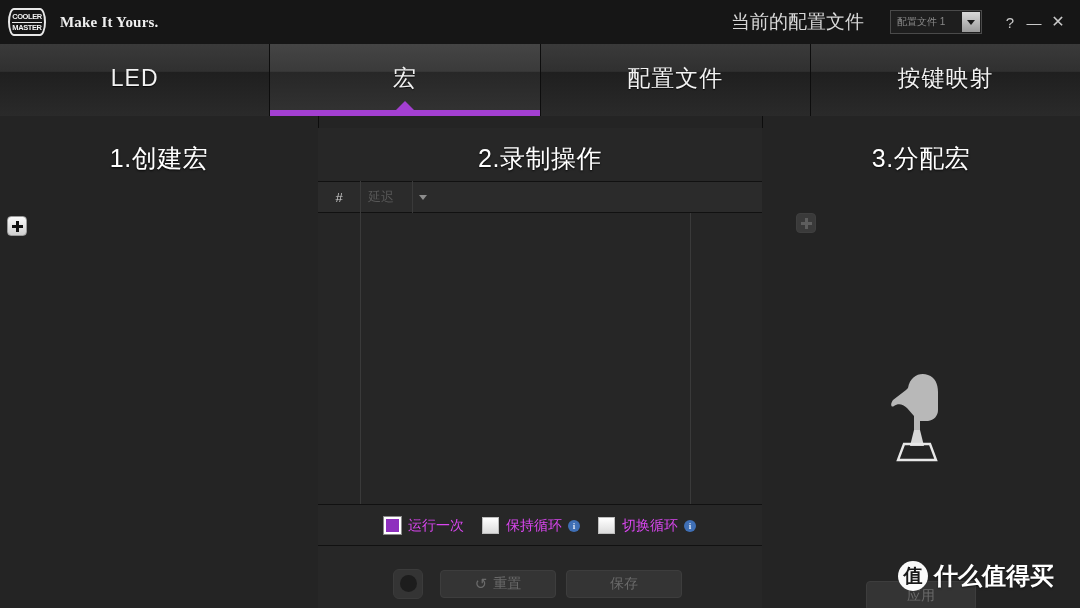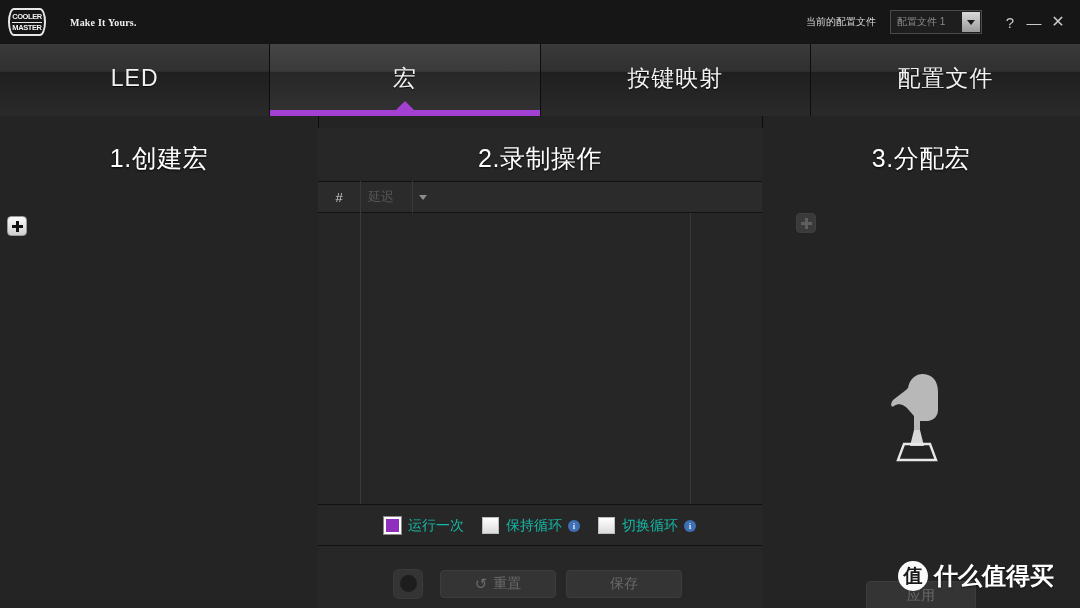"Make It Yours." .tagline { font-size: 10px -> 15px; margin-left: 24px -> 14px }
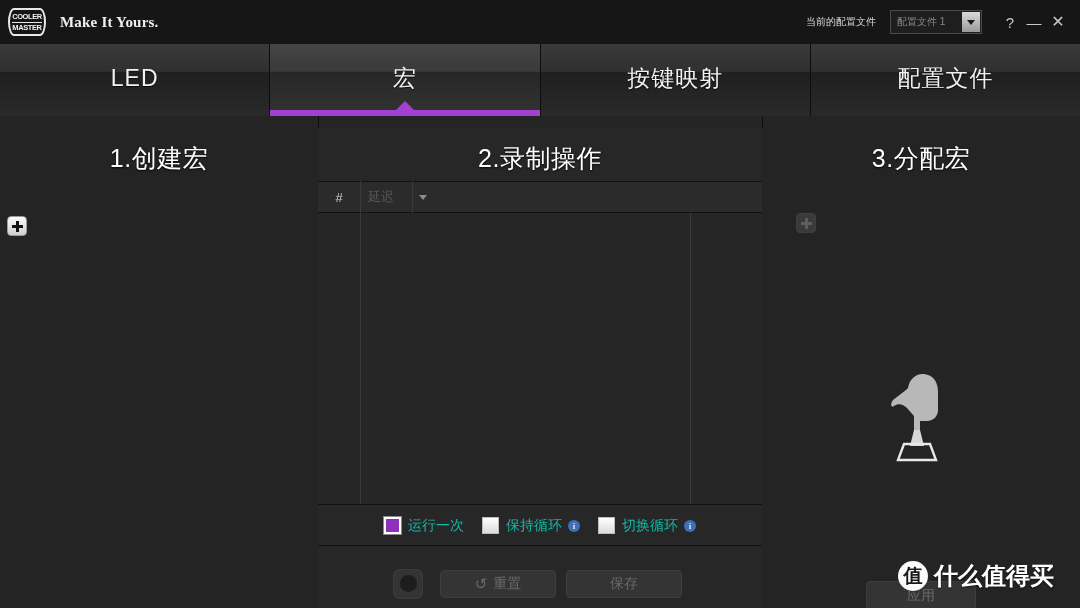"当前的配置文件" .profile-label { font-size: 10px -> 19px; margin-right: 14px -> 26px }
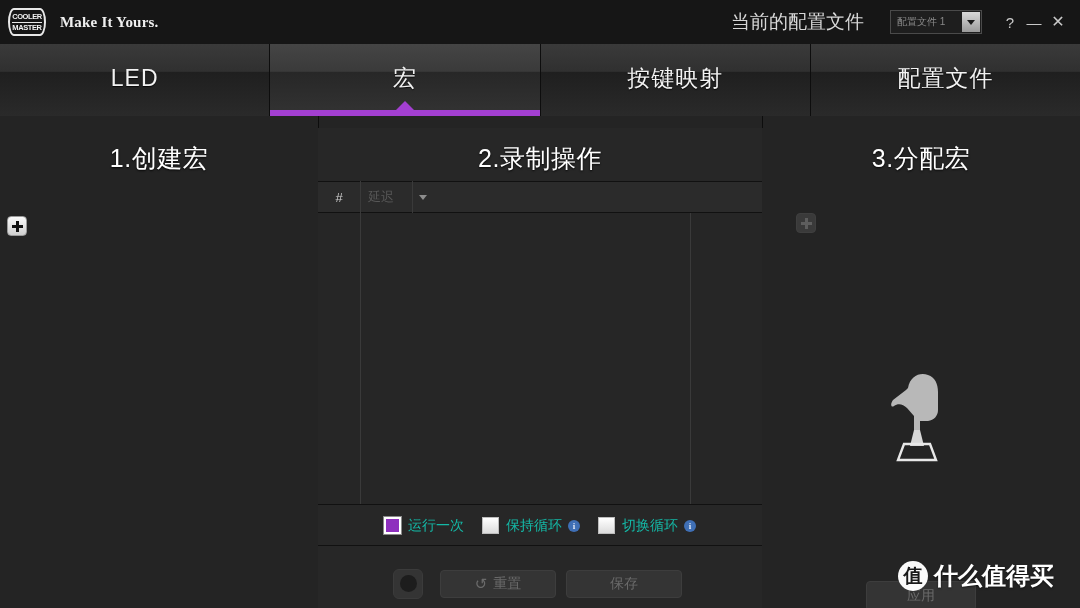"按键映射" div.tab { order: before "配置文件" -> after "配置文件" }
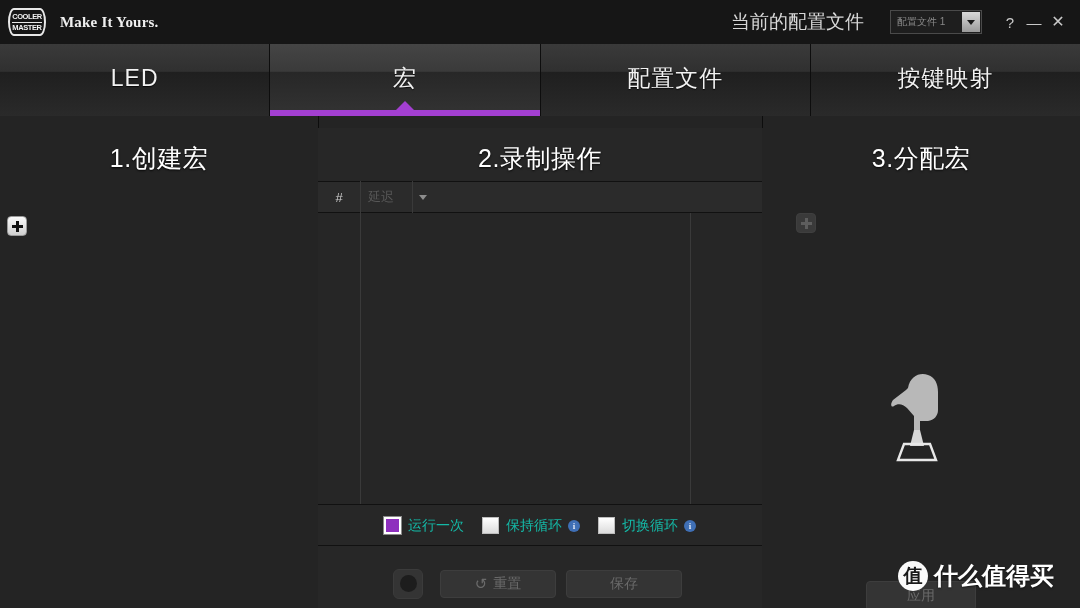"运行一次" .loop-lbl { color: #14b8a6 -> #d946ef }
